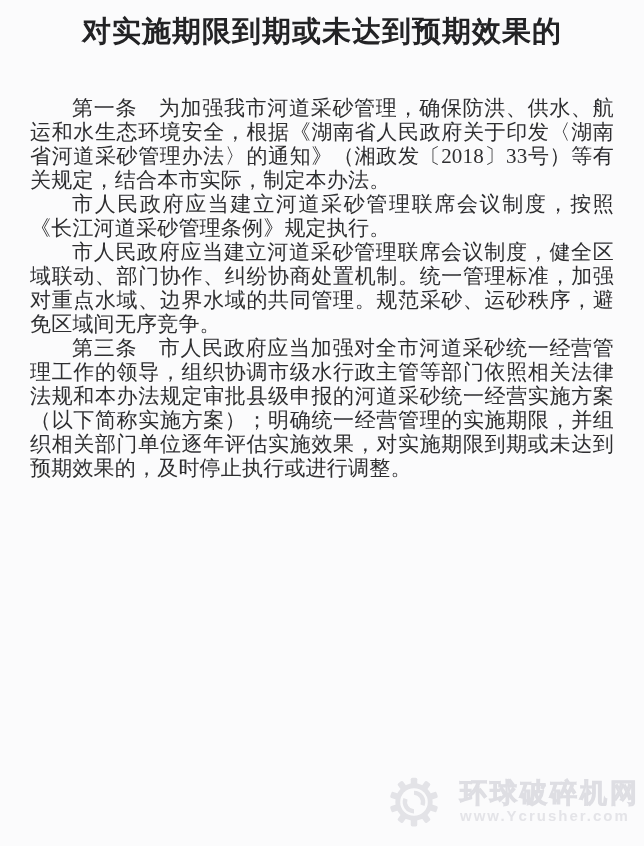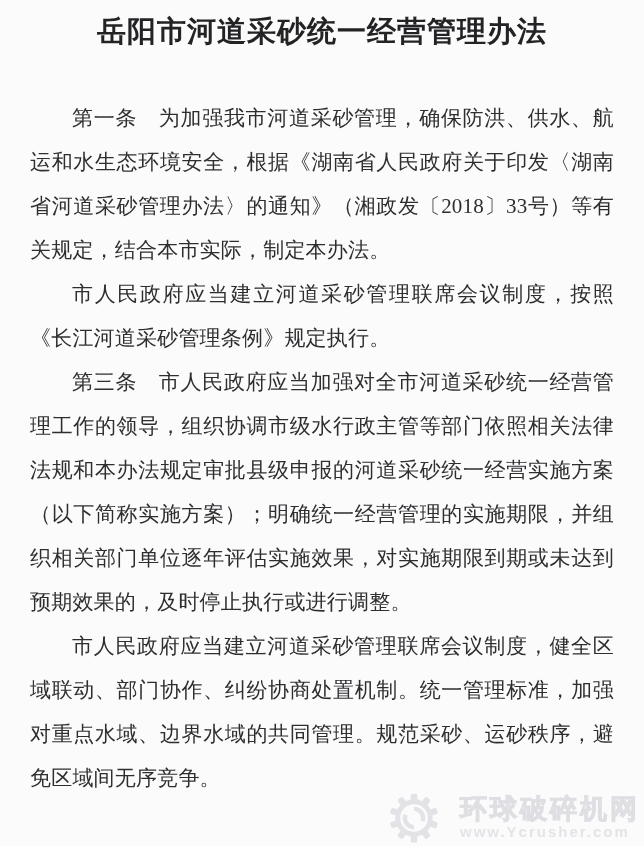"岳阳市河道采砂统一经营管理办法" h1.doc-title { text: 岳阳市河道采砂统一经营管理办法 -> 对实施期限到期或未达到预期效果的 }
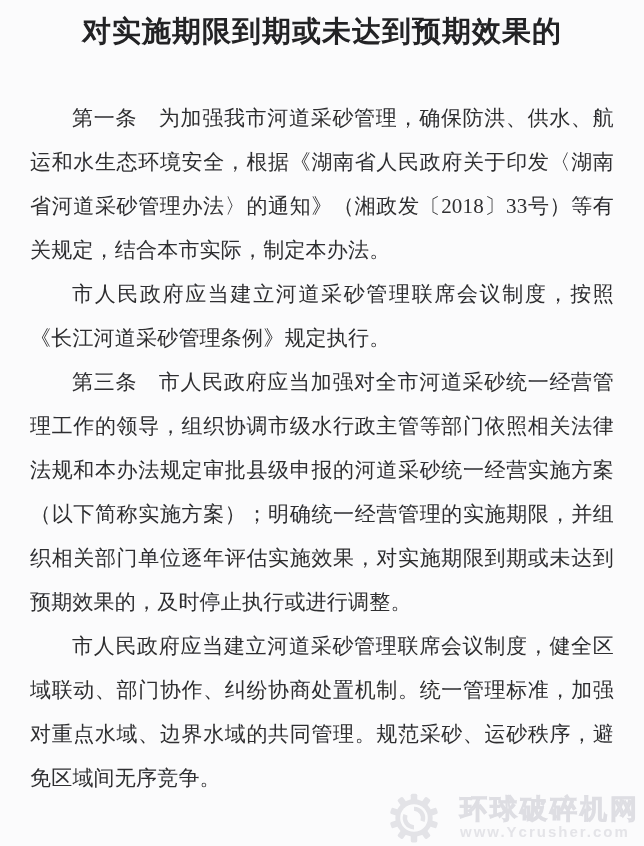"第一条" .doc-body { line-height: 44px -> 24px }
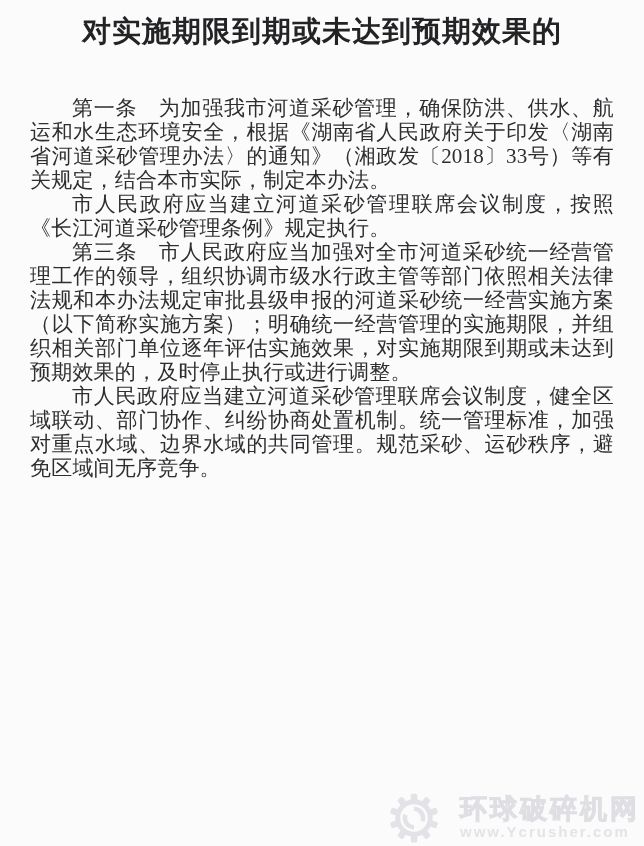"第三条" p { order: before "市人民政府应当建立河道采砂管理联席会议制度，健全区域联动、部门协作、纠纷协商处置" -> after "市人民政府应当建立河道采砂管理联席会议制度，健全区域联动、部门协作、纠纷协商处置" }
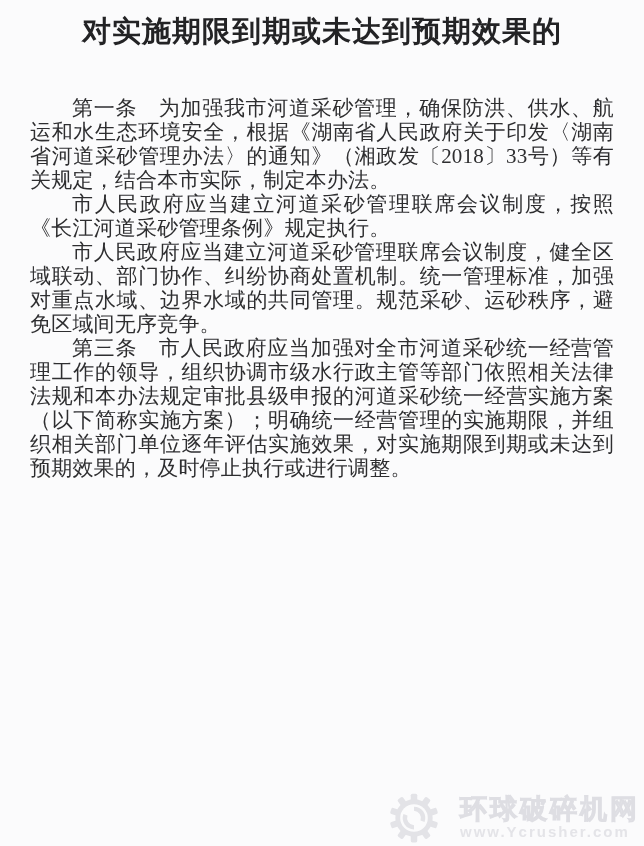"环球破碎机网" .watermark { bottom: 2px -> 18px }
